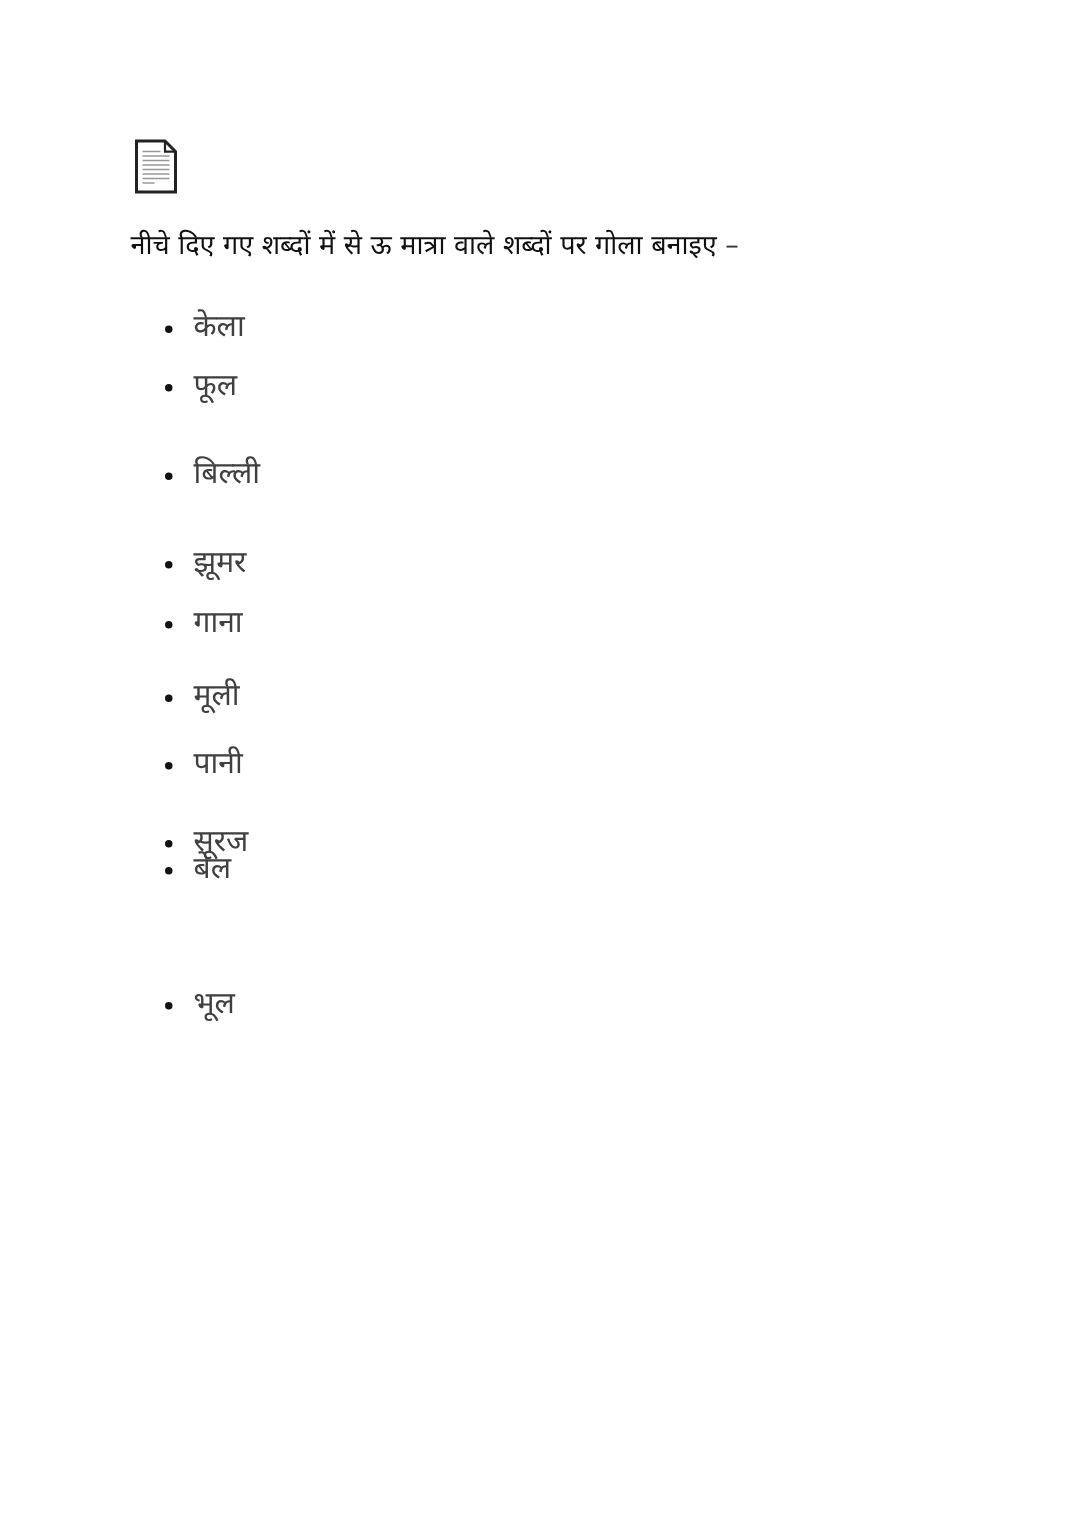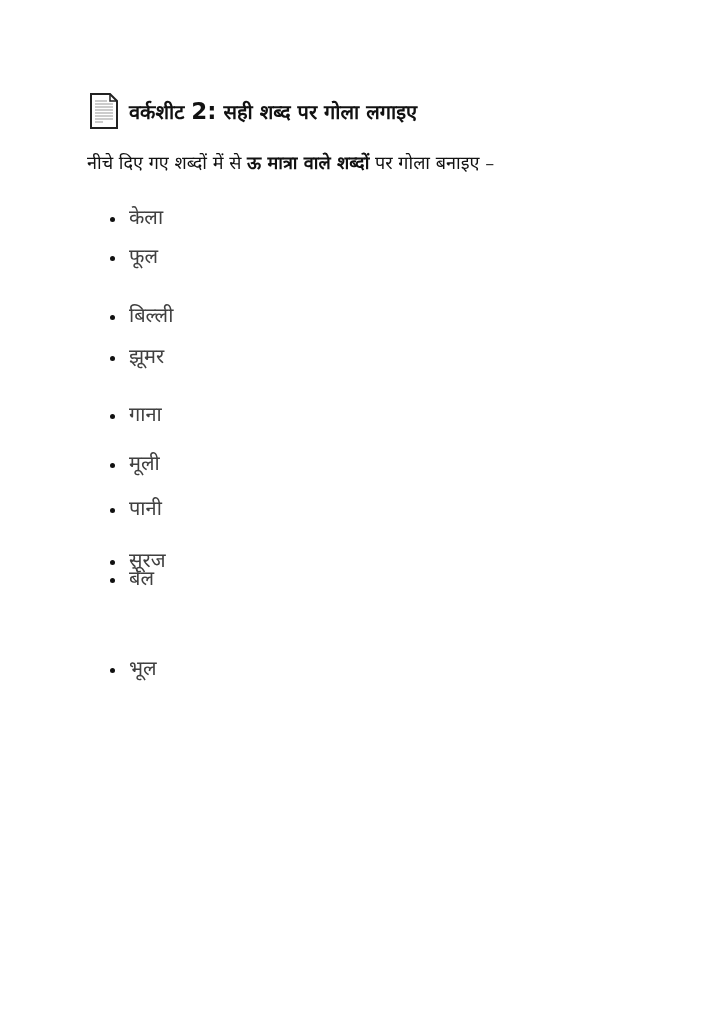"वर्कशीट 2: सही शब्द पर" span.title { html: <span><span>वर्कशीट </span><span>2:</span><span> सही शब्द पर गोला लगाइए</span></span> -> none }
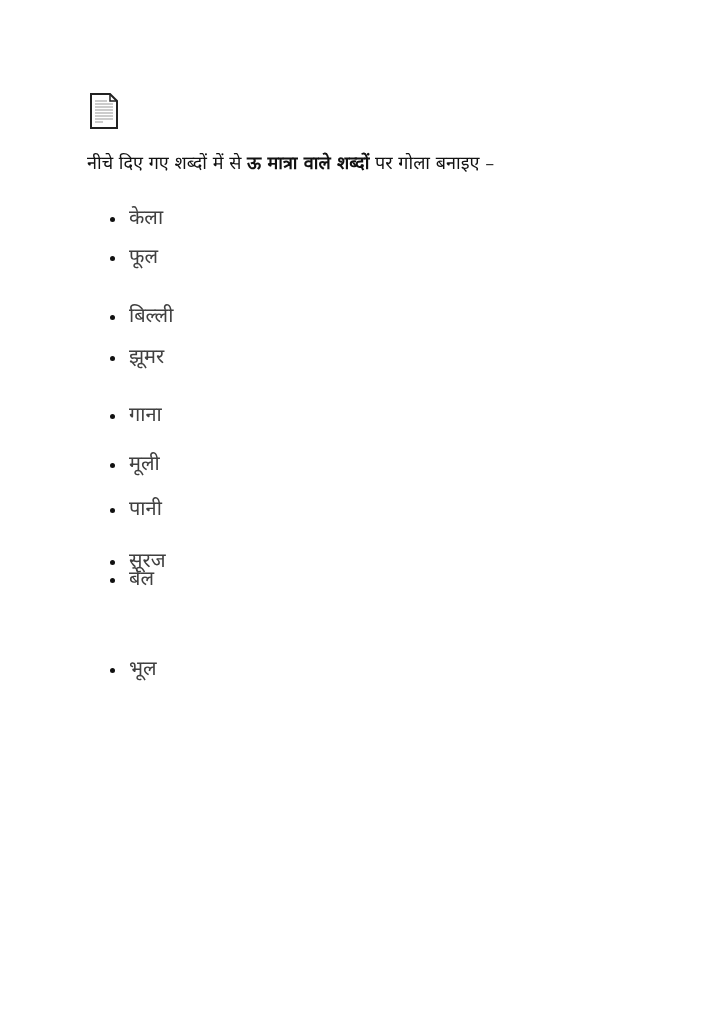"ऊ मात्रा वाले शब्दों" .instruction b { font-weight: bold -> normal }
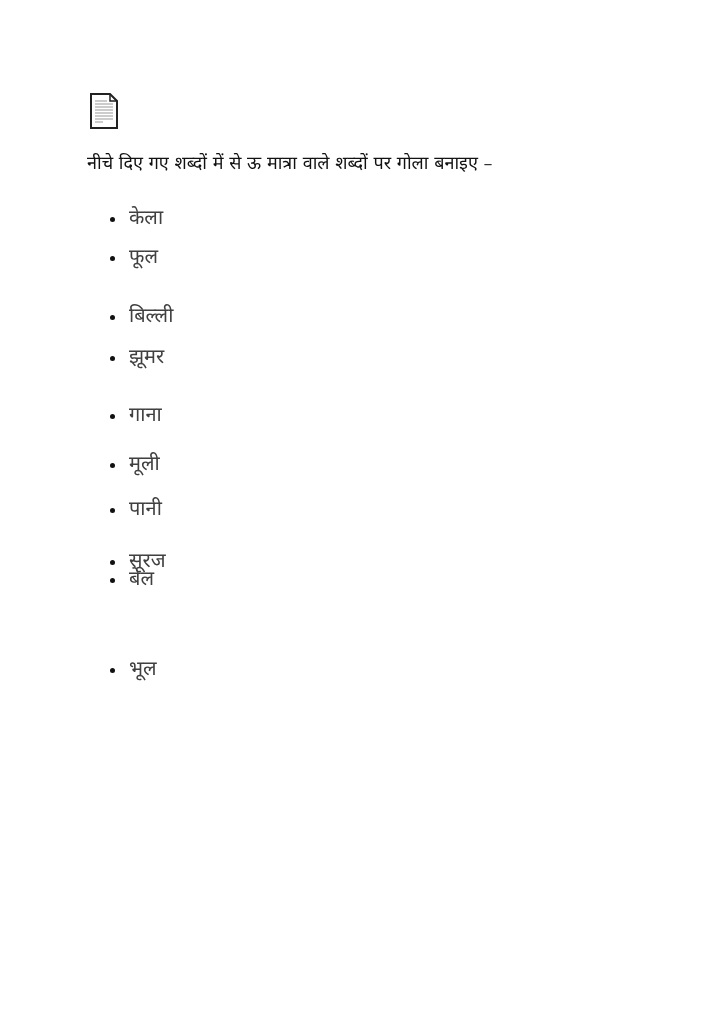"झूमर" li.word-item { top: 340px -> 358px }
